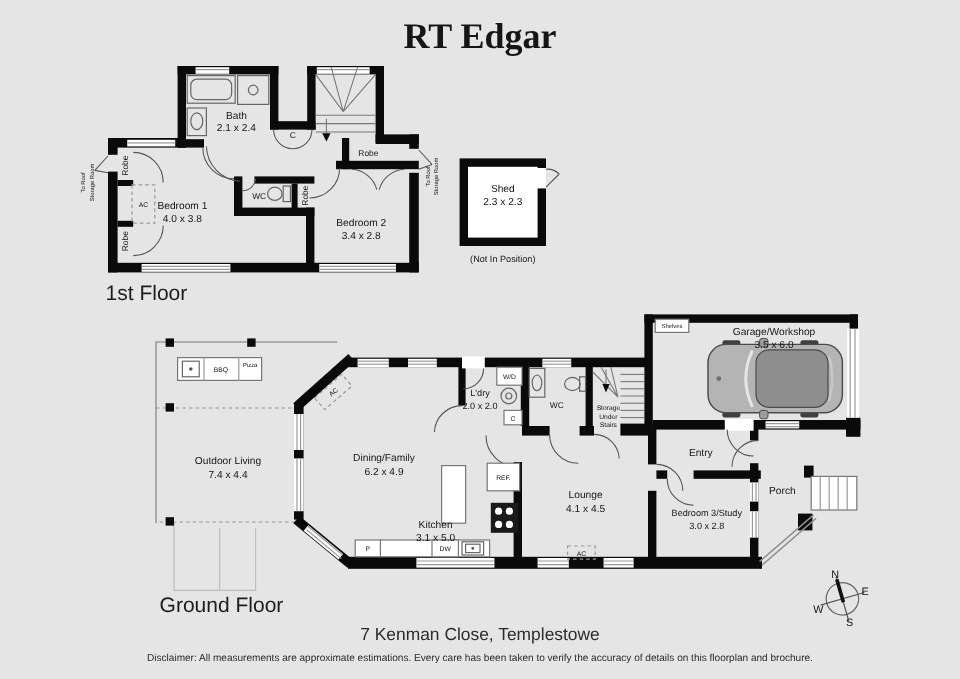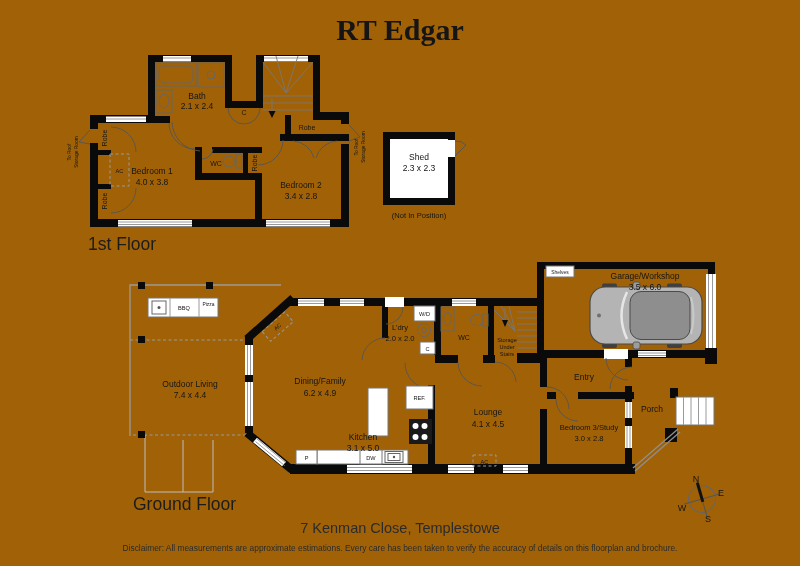"RT Edgar" .page { background: #a16207 -> #e5e5e5 }
